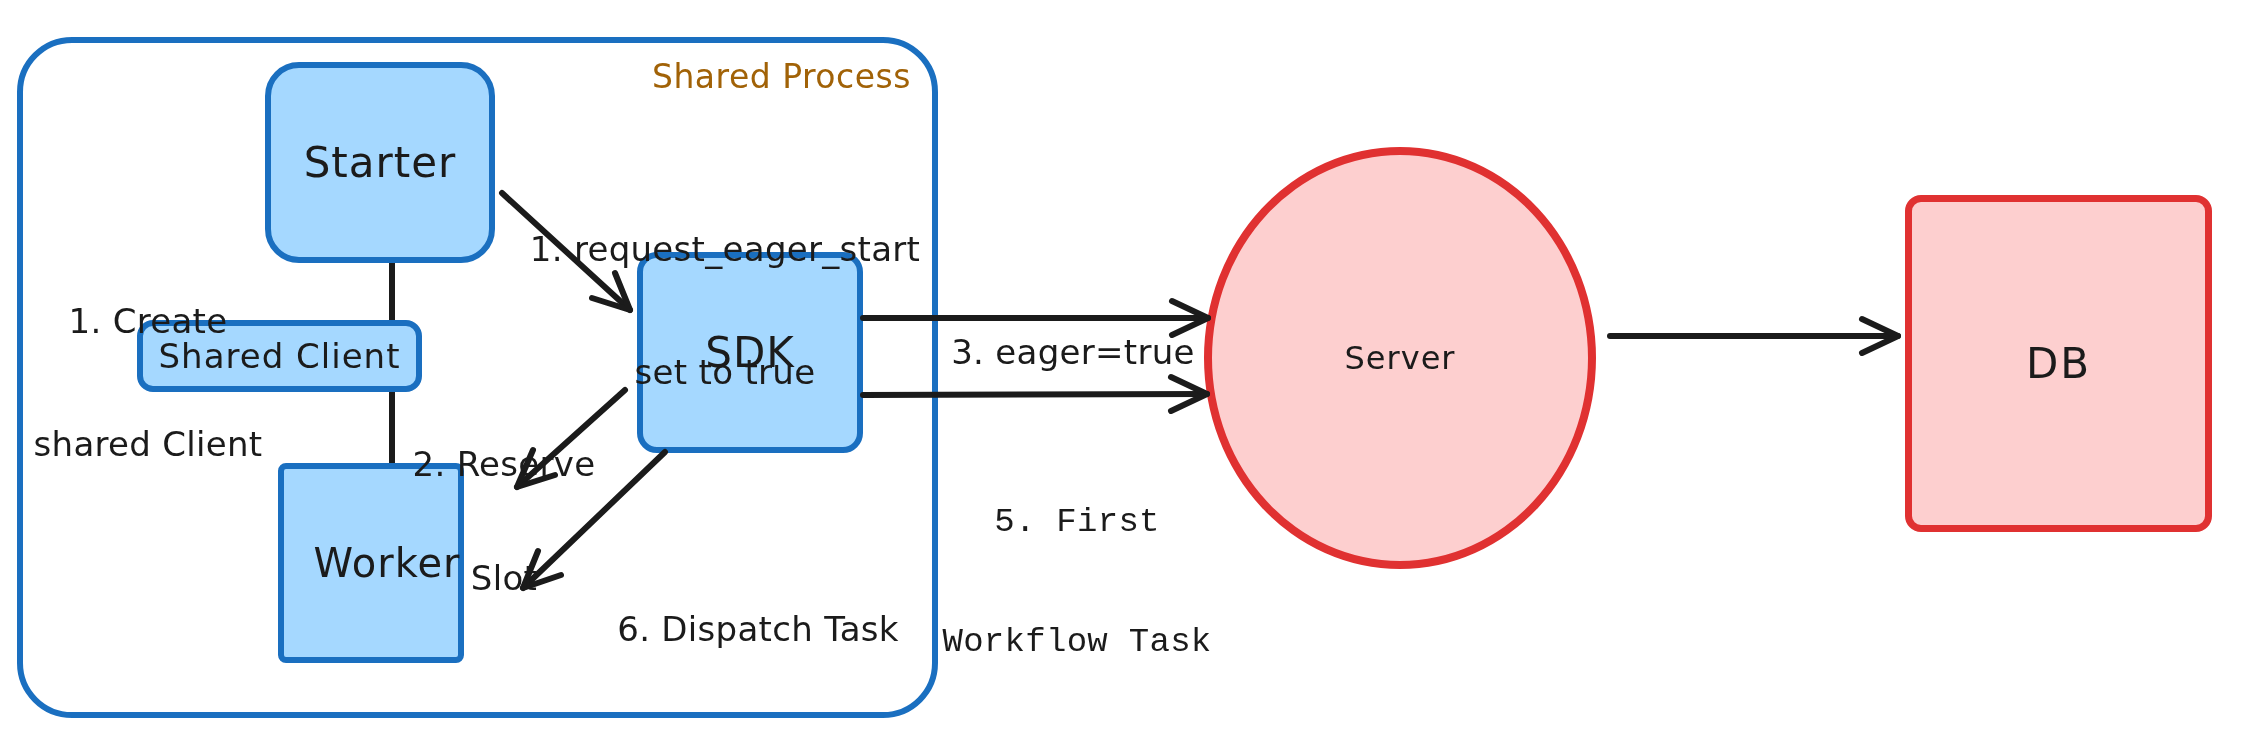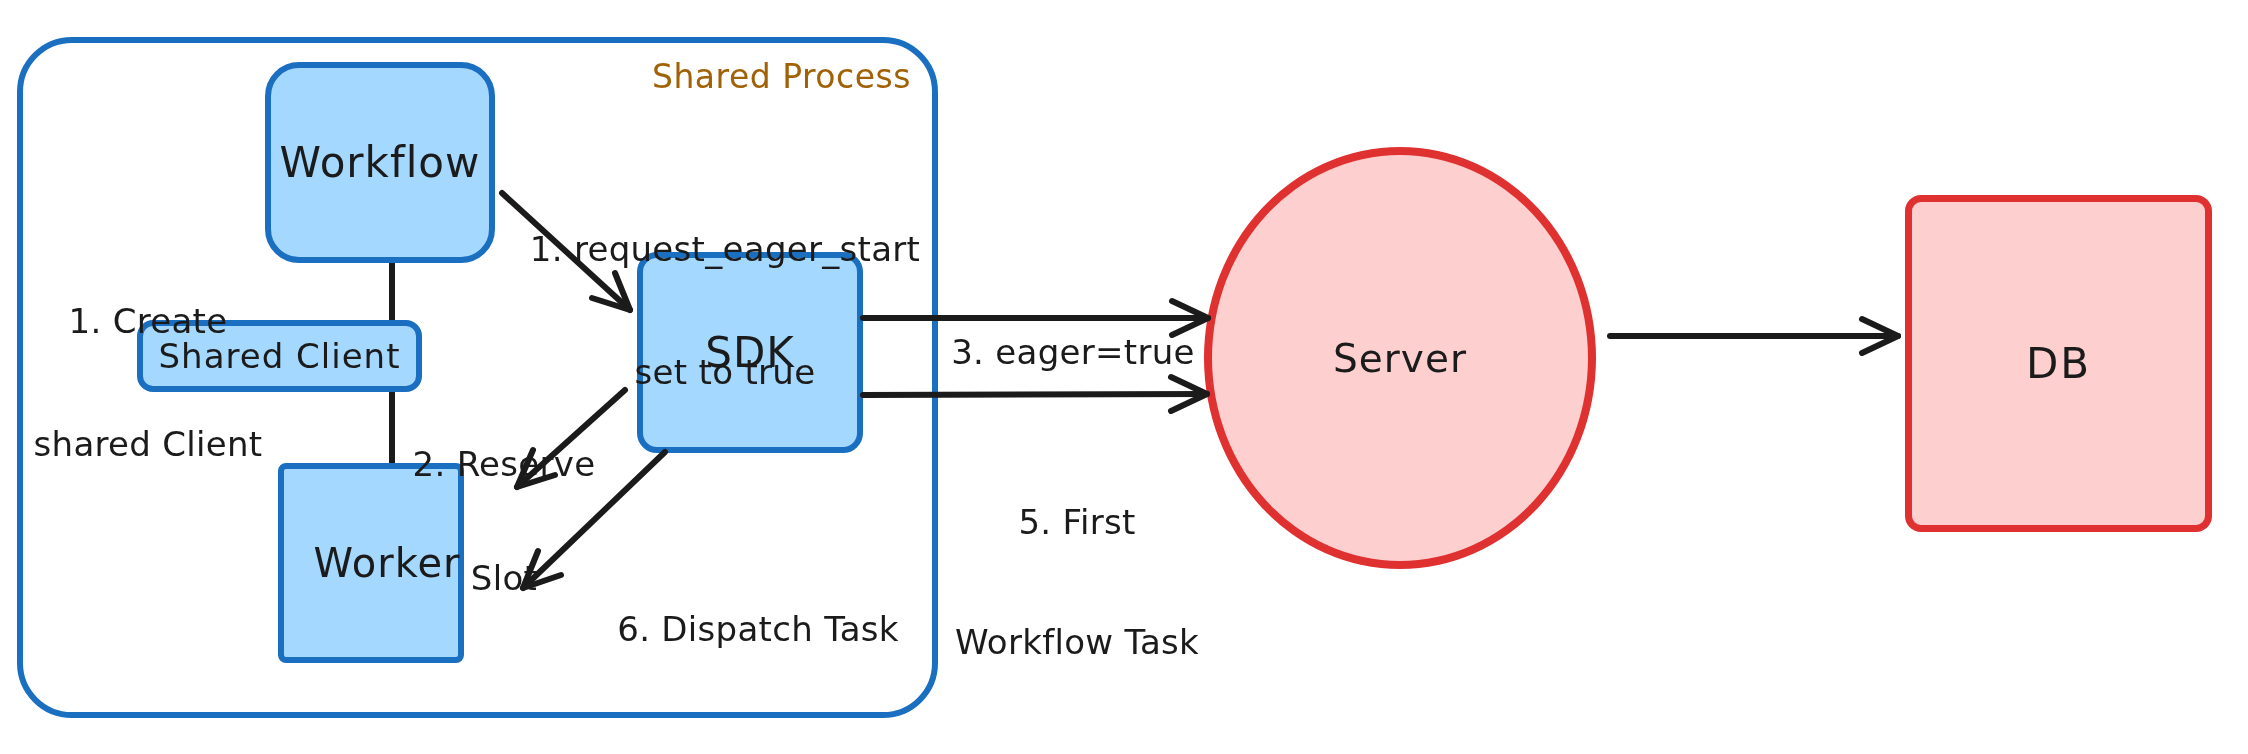"Workflow" span { text: Workflow -> Starter }
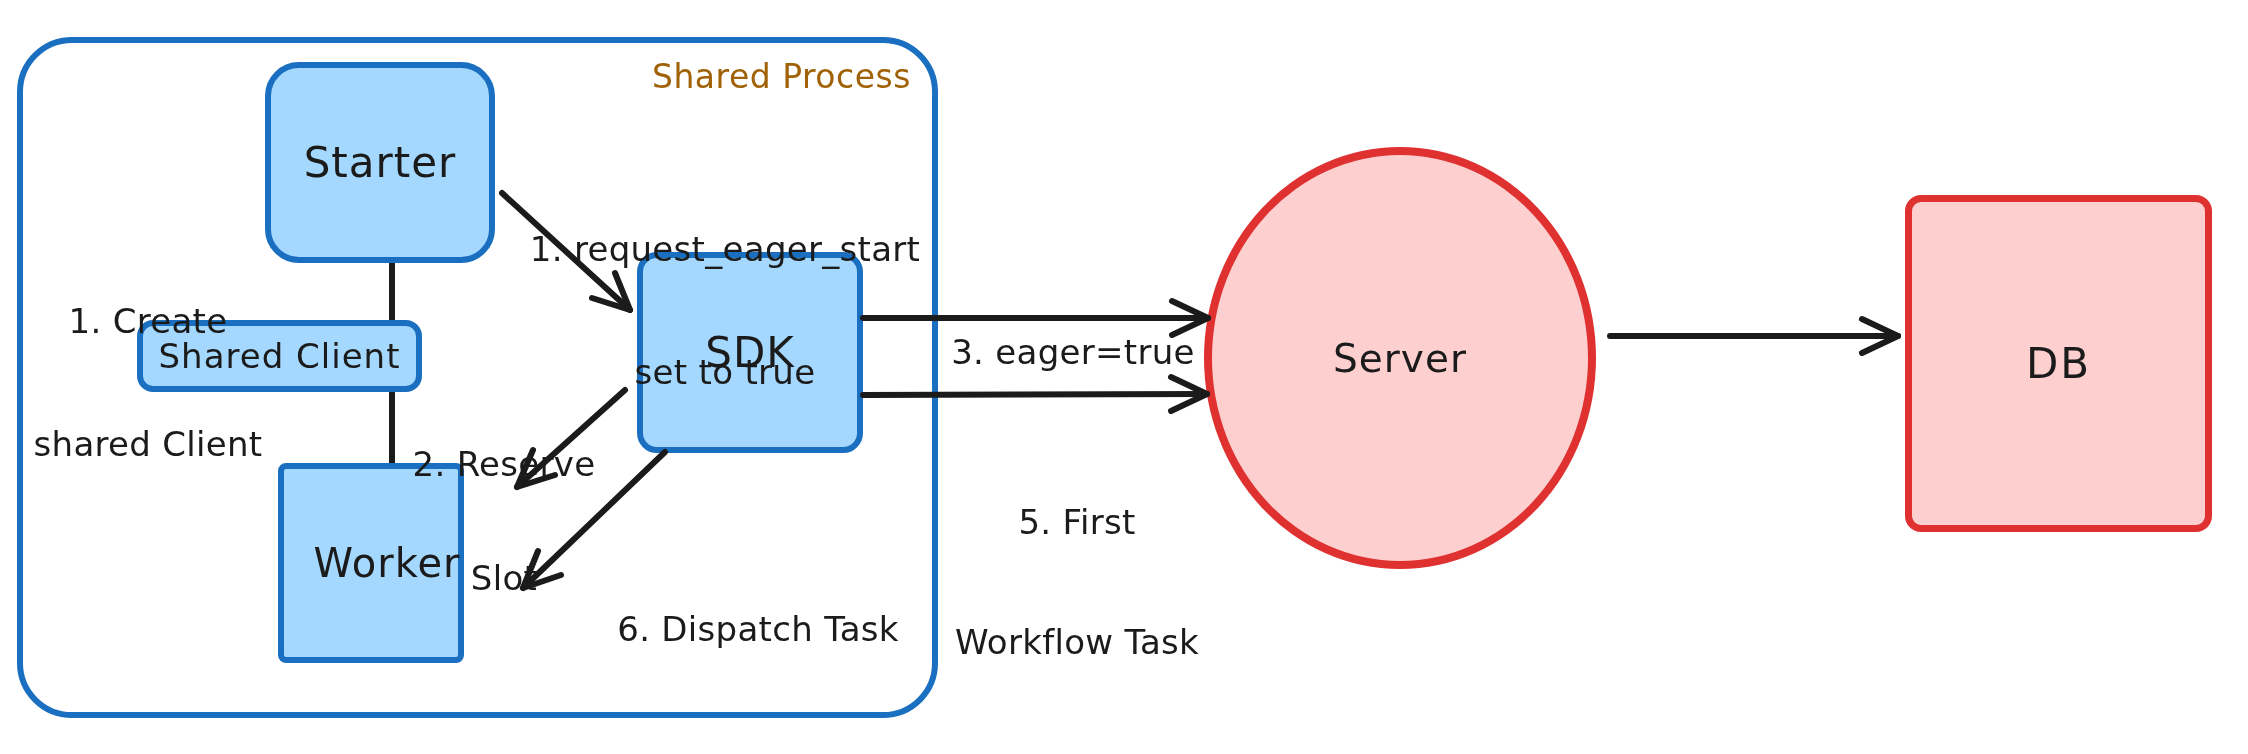"Server" .server { font-size: 39px -> 32px }
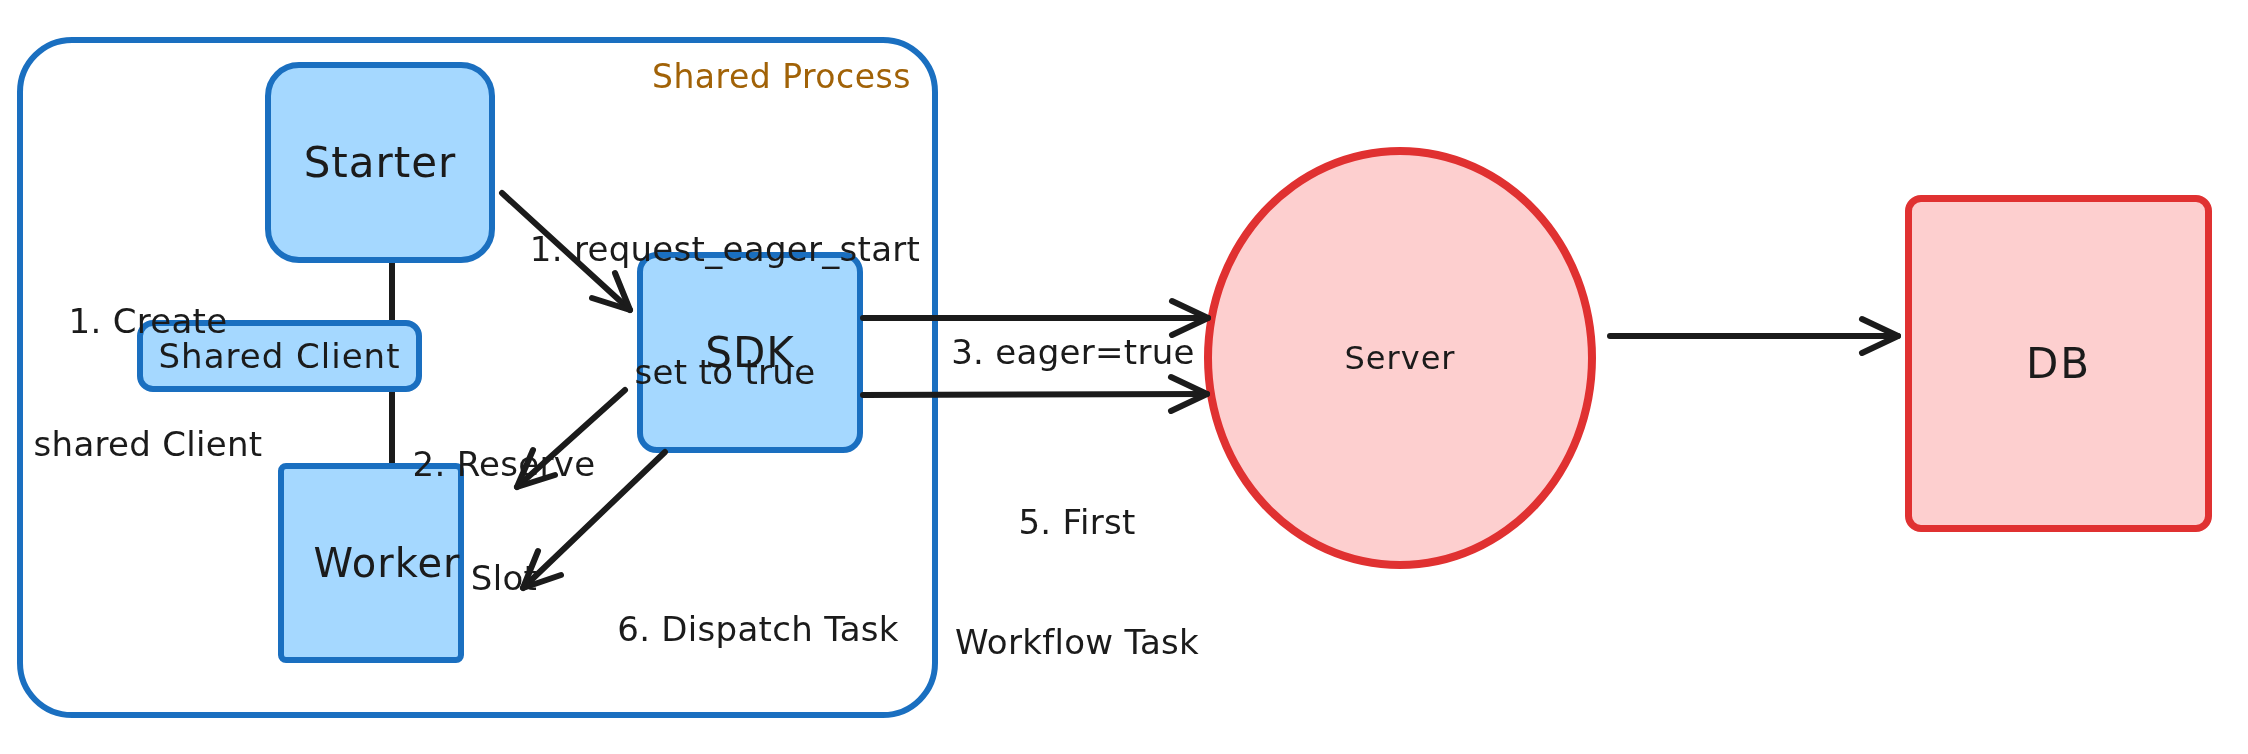"5. First" .n-firstwft { font-family: none -> Liberation Mono, monospace }
